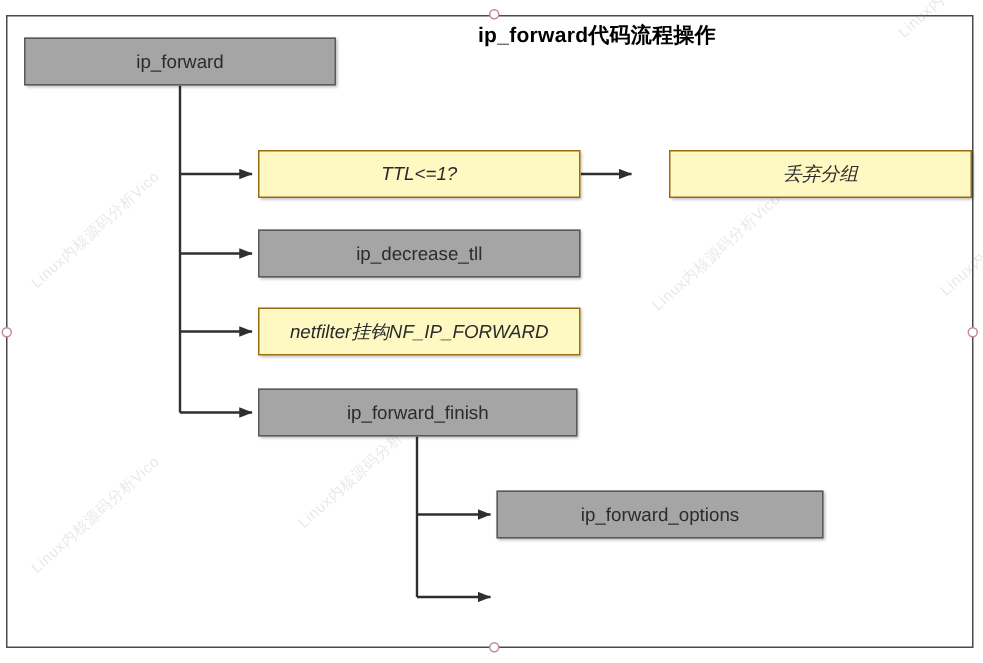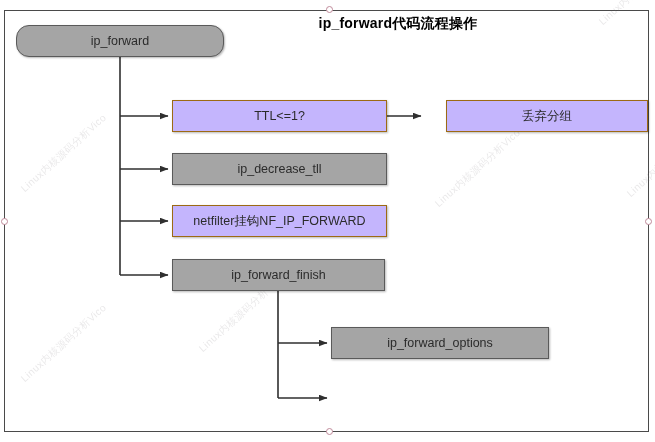"ip_forward" div.node { border-radius: 13px -> none }
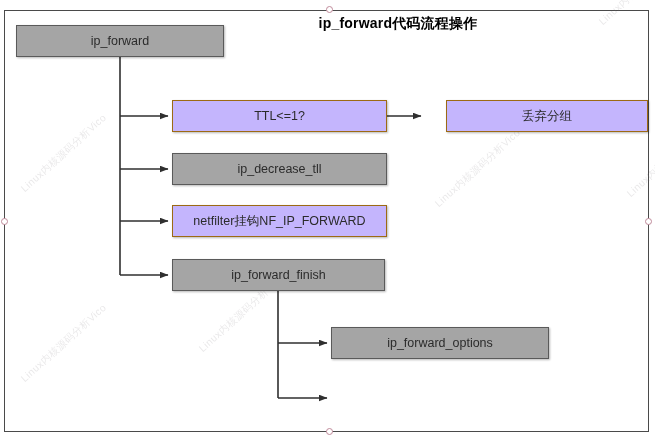"TTL<=1?" .node.orange { background: #c4b5fd -> #fef9c3; font-style: none -> italic }
